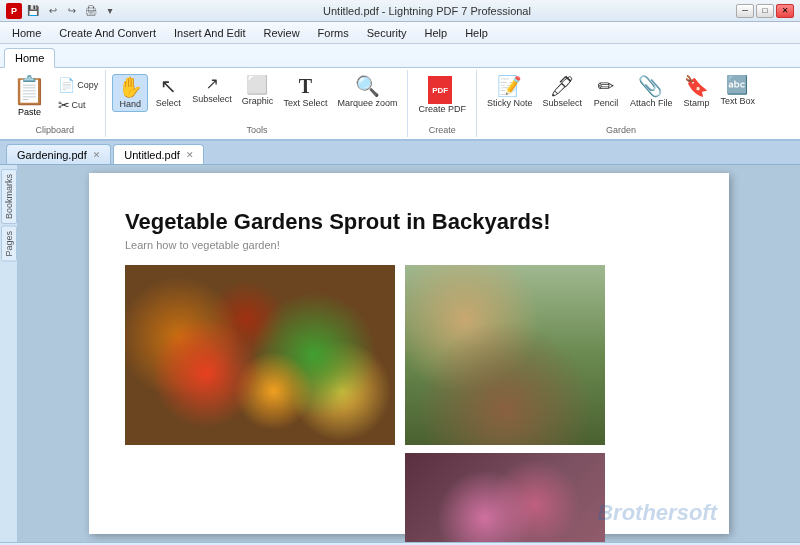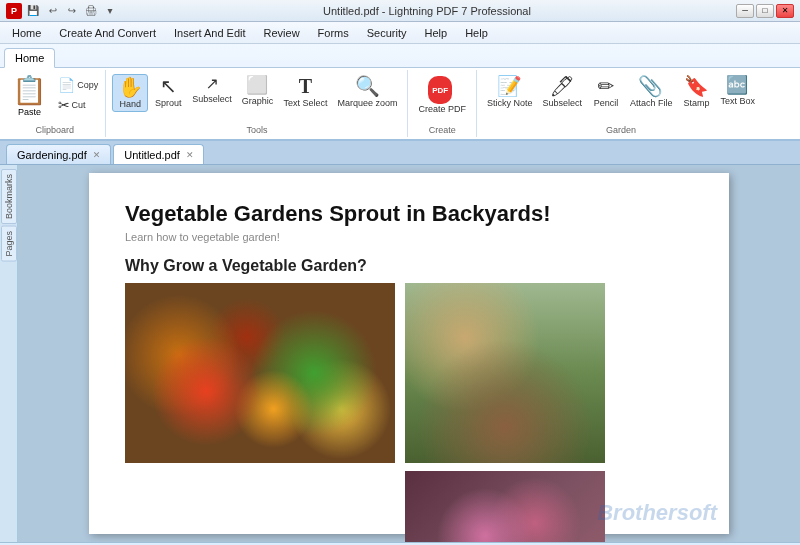"PDF" div { border-radius: 10px -> 0 }
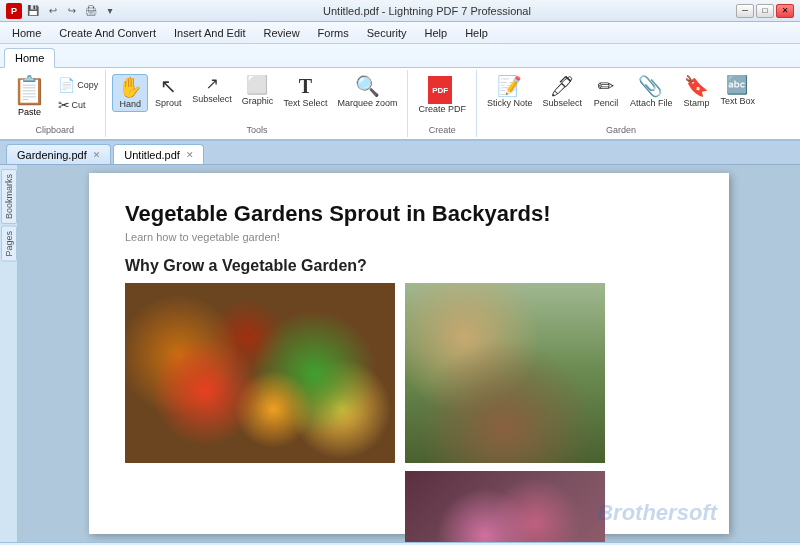"Sprout" span { text: Sprout -> Select }
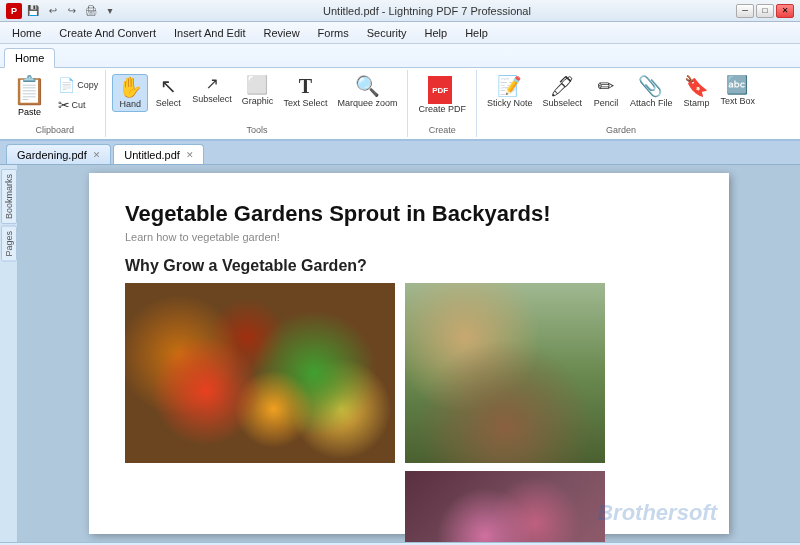"Vegetable Gardens Sprout in Backyards!" .pdf-page { padding: 28px 36px -> 36px 36px }
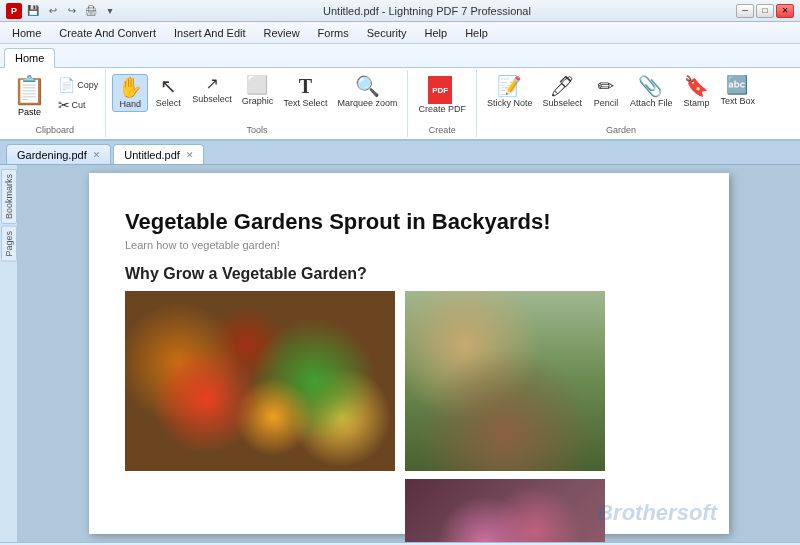"Why Grow a Vegetable Garden?" div.pdf-section-title { html: <div>Why Grow a Vegetable Garden?</div> -> none }
